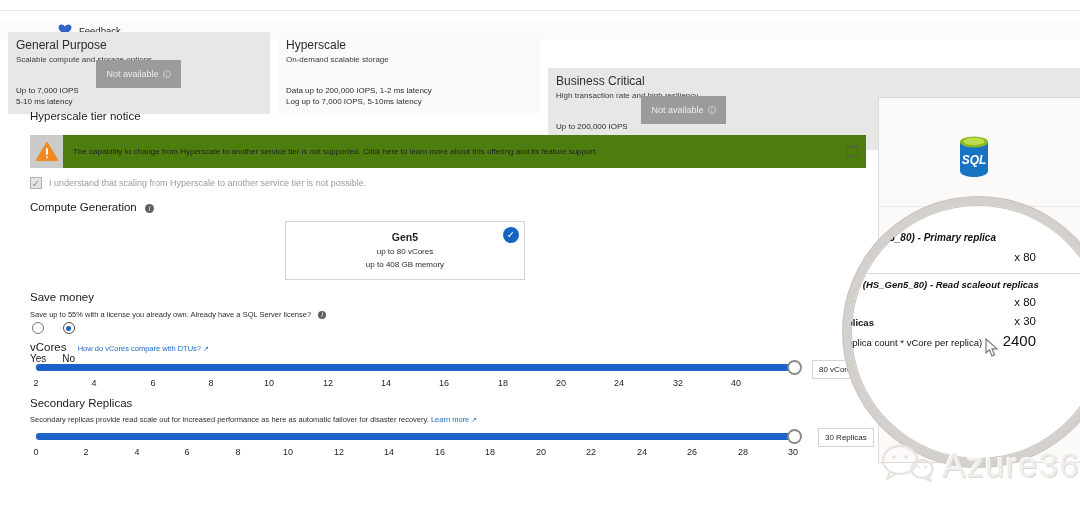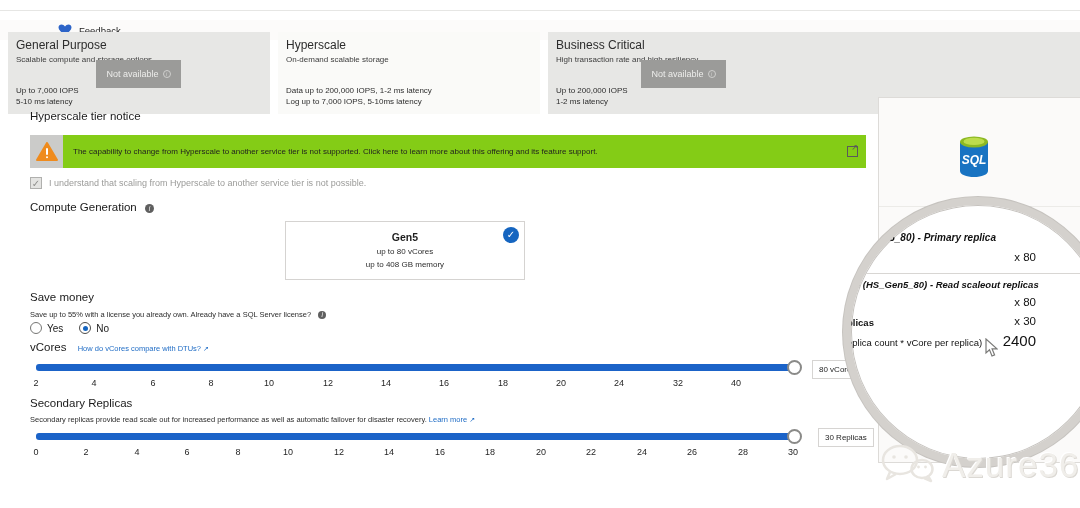"Business Critical" div.tier-card { margin-top: none -> 36px }
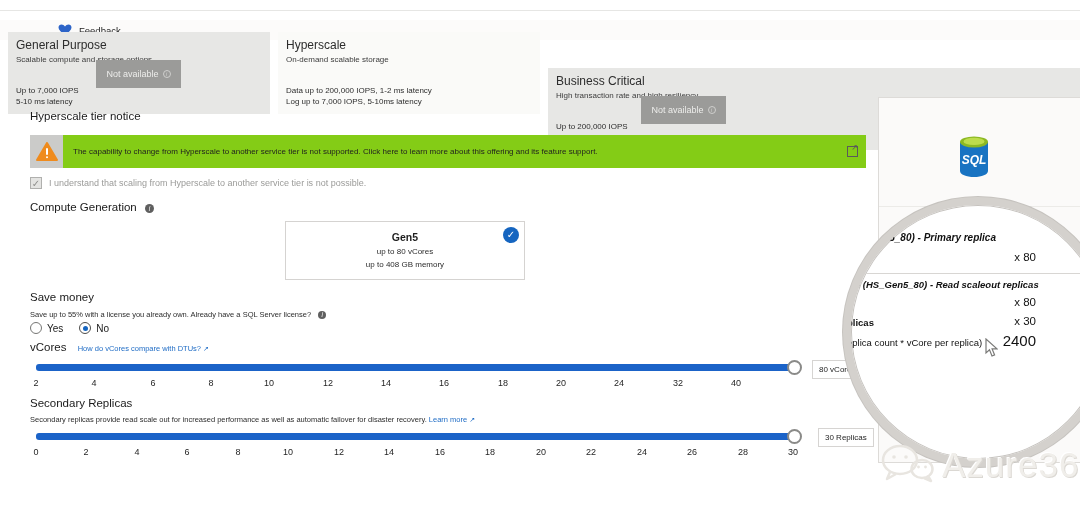"The capability to change from" .warn-body { background: #84cc16 -> #4d7c0f }
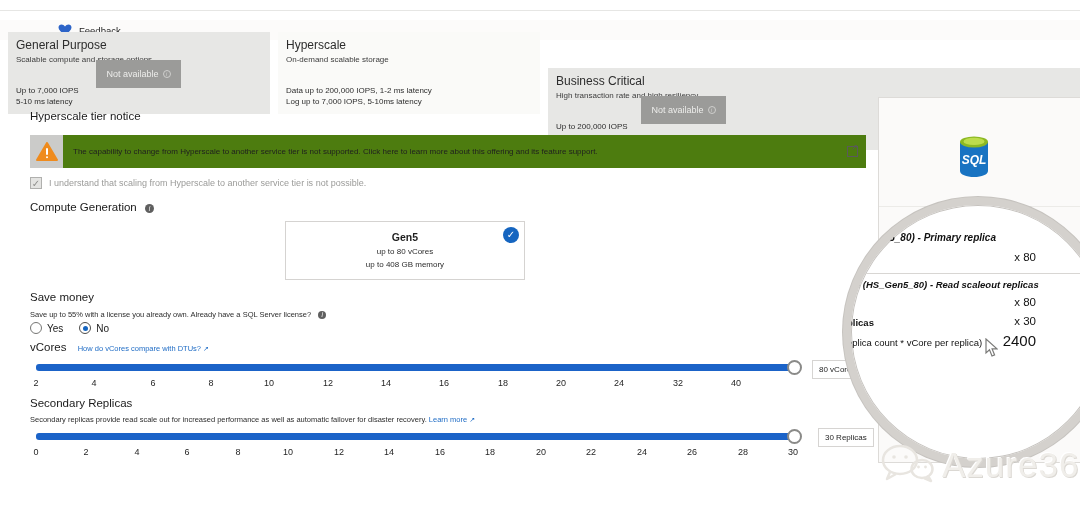"Yes" .radio { flex-direction: none -> column; gap: 5px -> 19px }
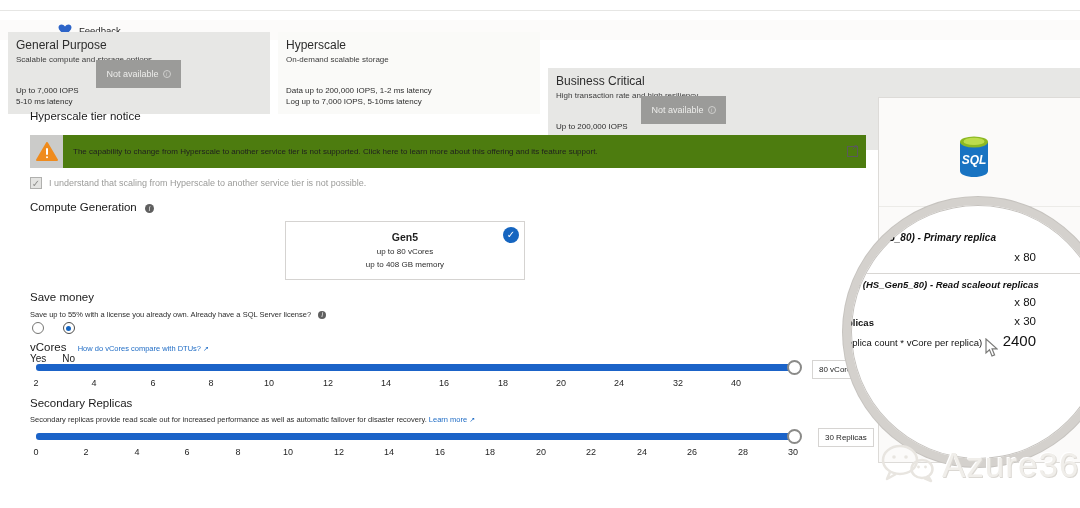"Secondary replicas provide read scale" span { text: well -> here }
